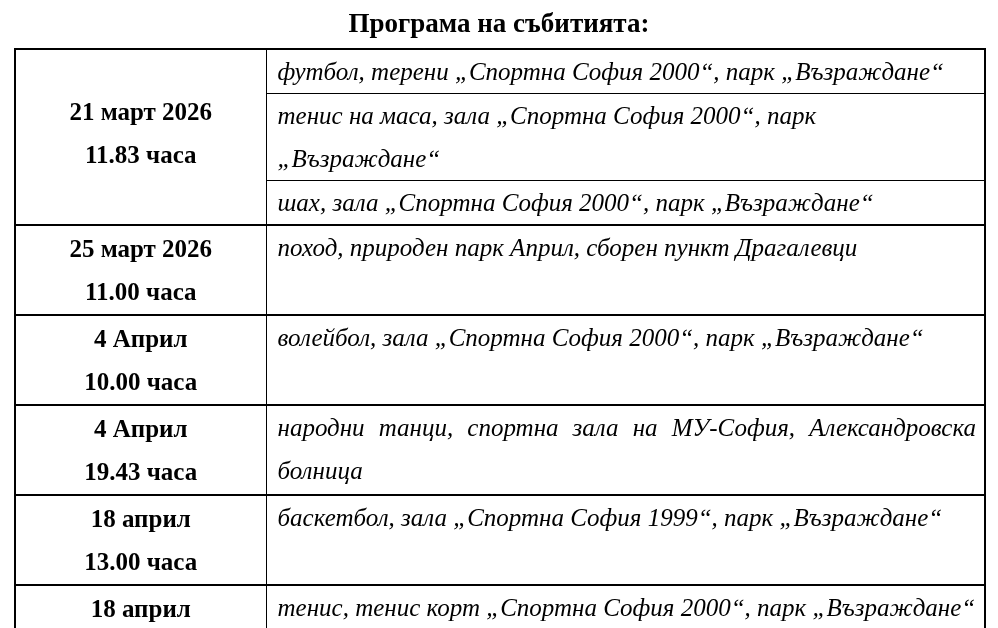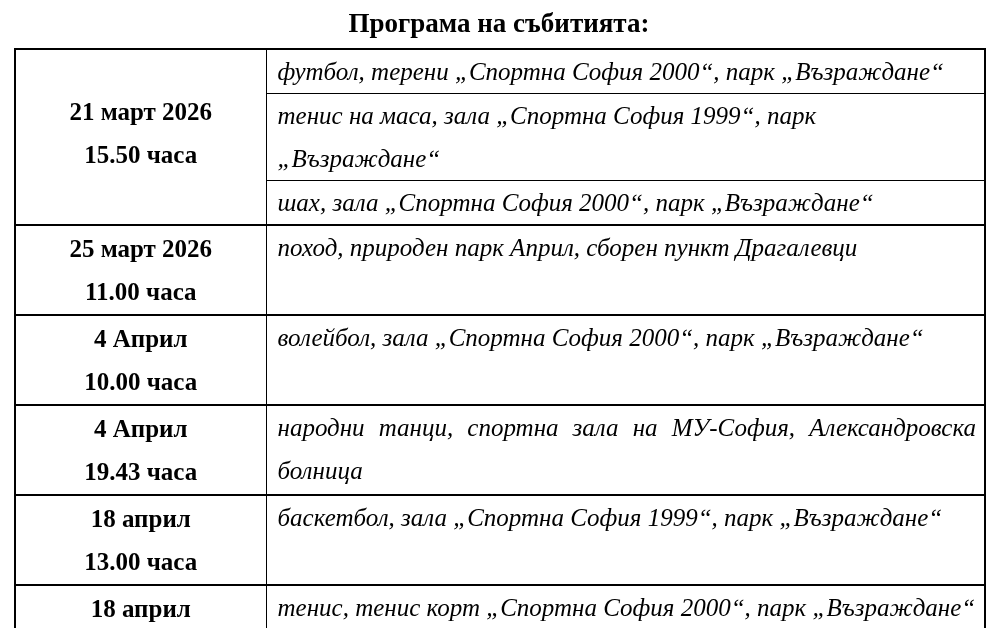"тенис на маса, зала „Спортна" td.event-cell { text: 1999 -> 2000 }
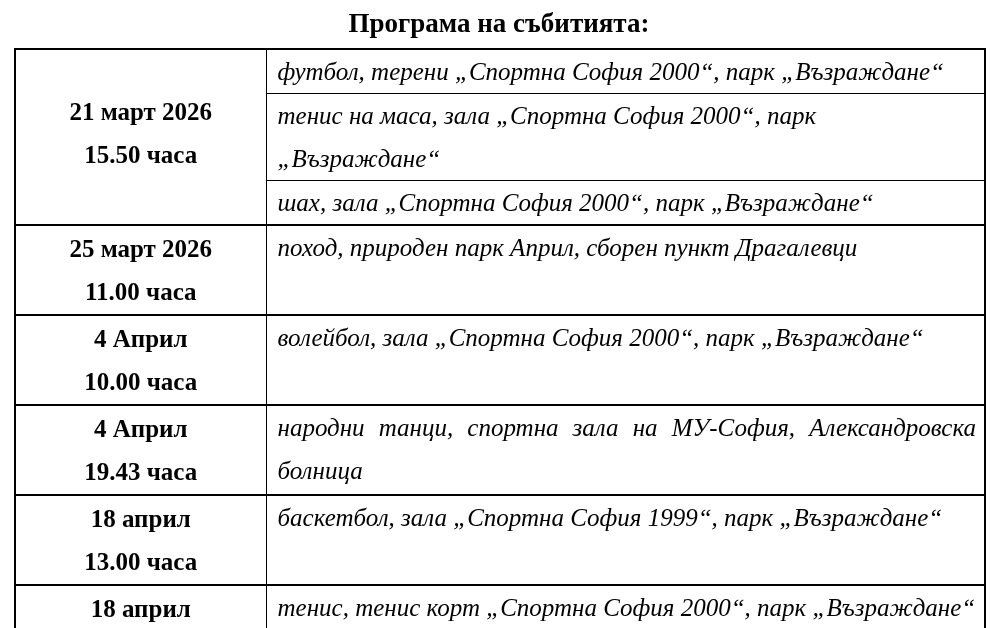"15.50 часа" span.date-line { text: 15.50 -> 11.83 }
